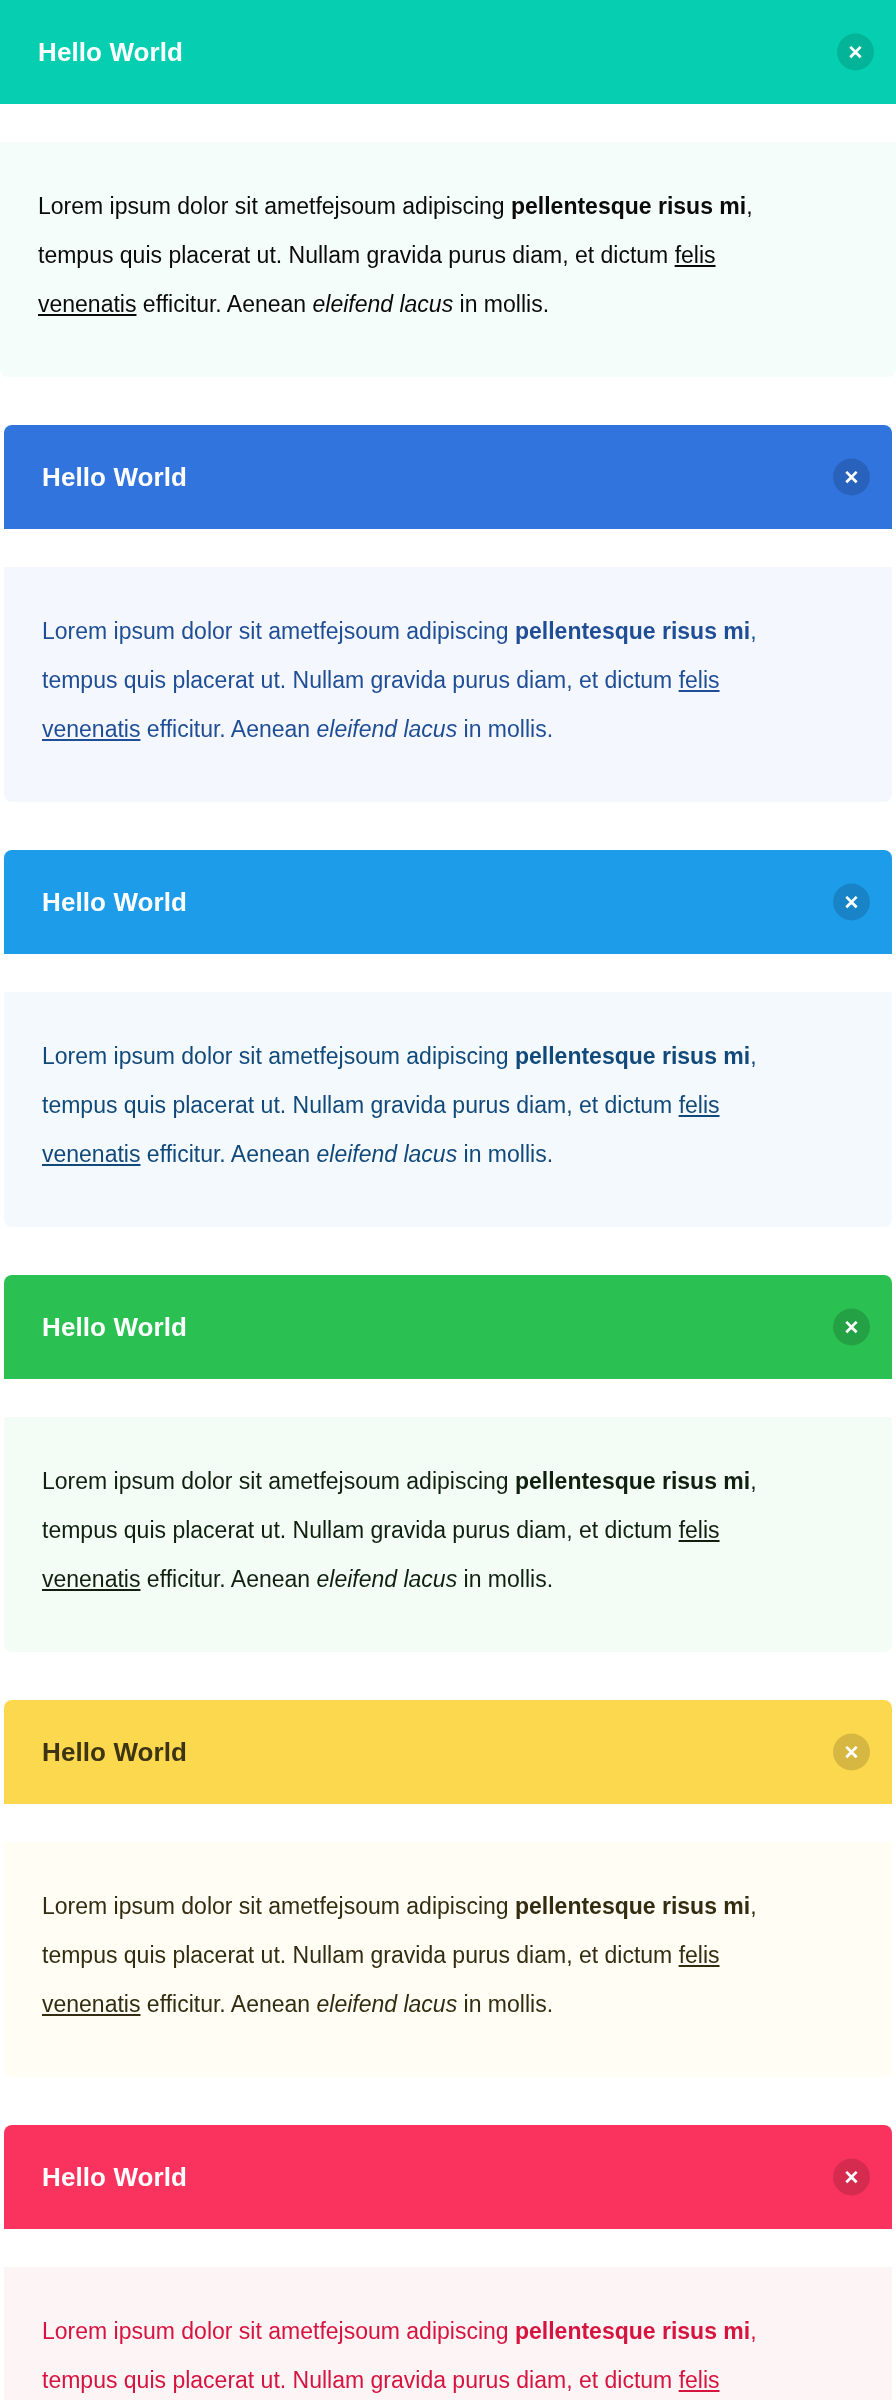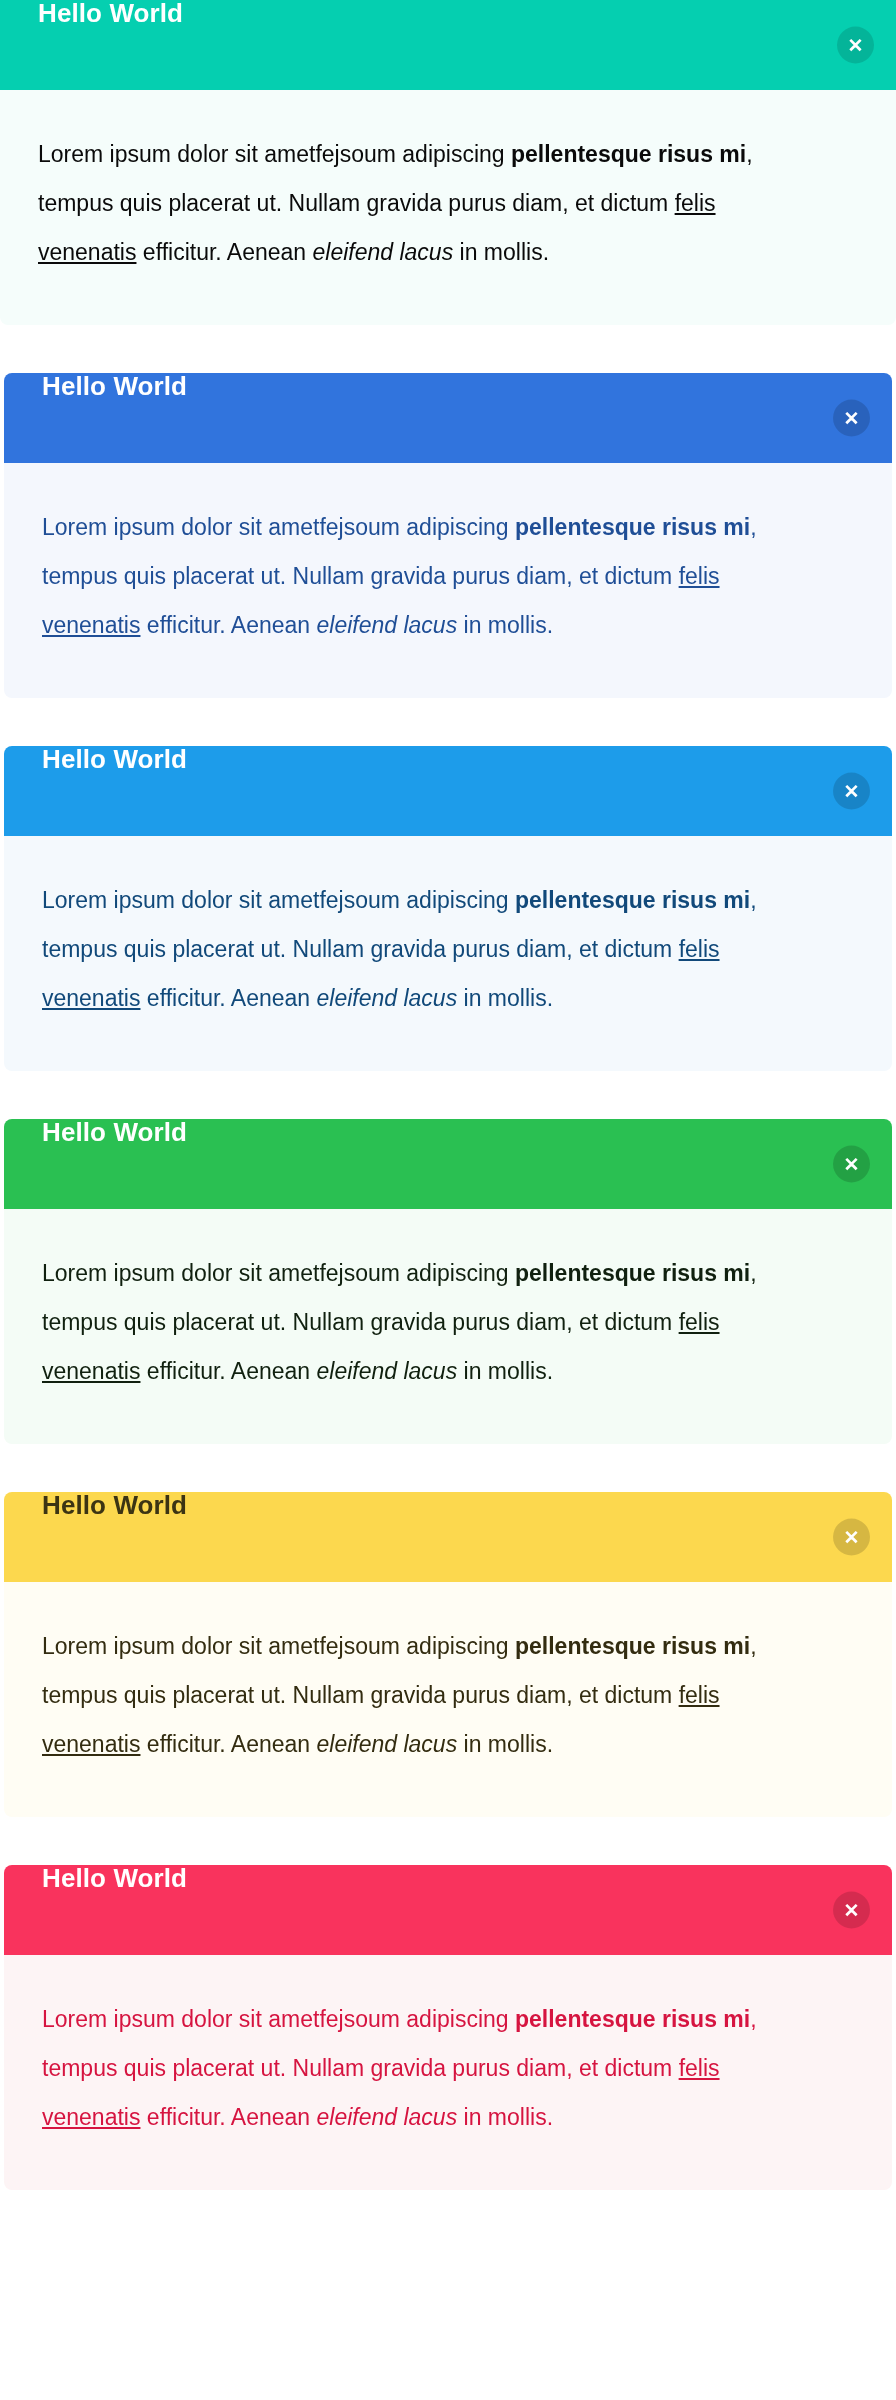"Hello World" .card-header { align-items: flex-start -> center; height: 90px -> 104px }
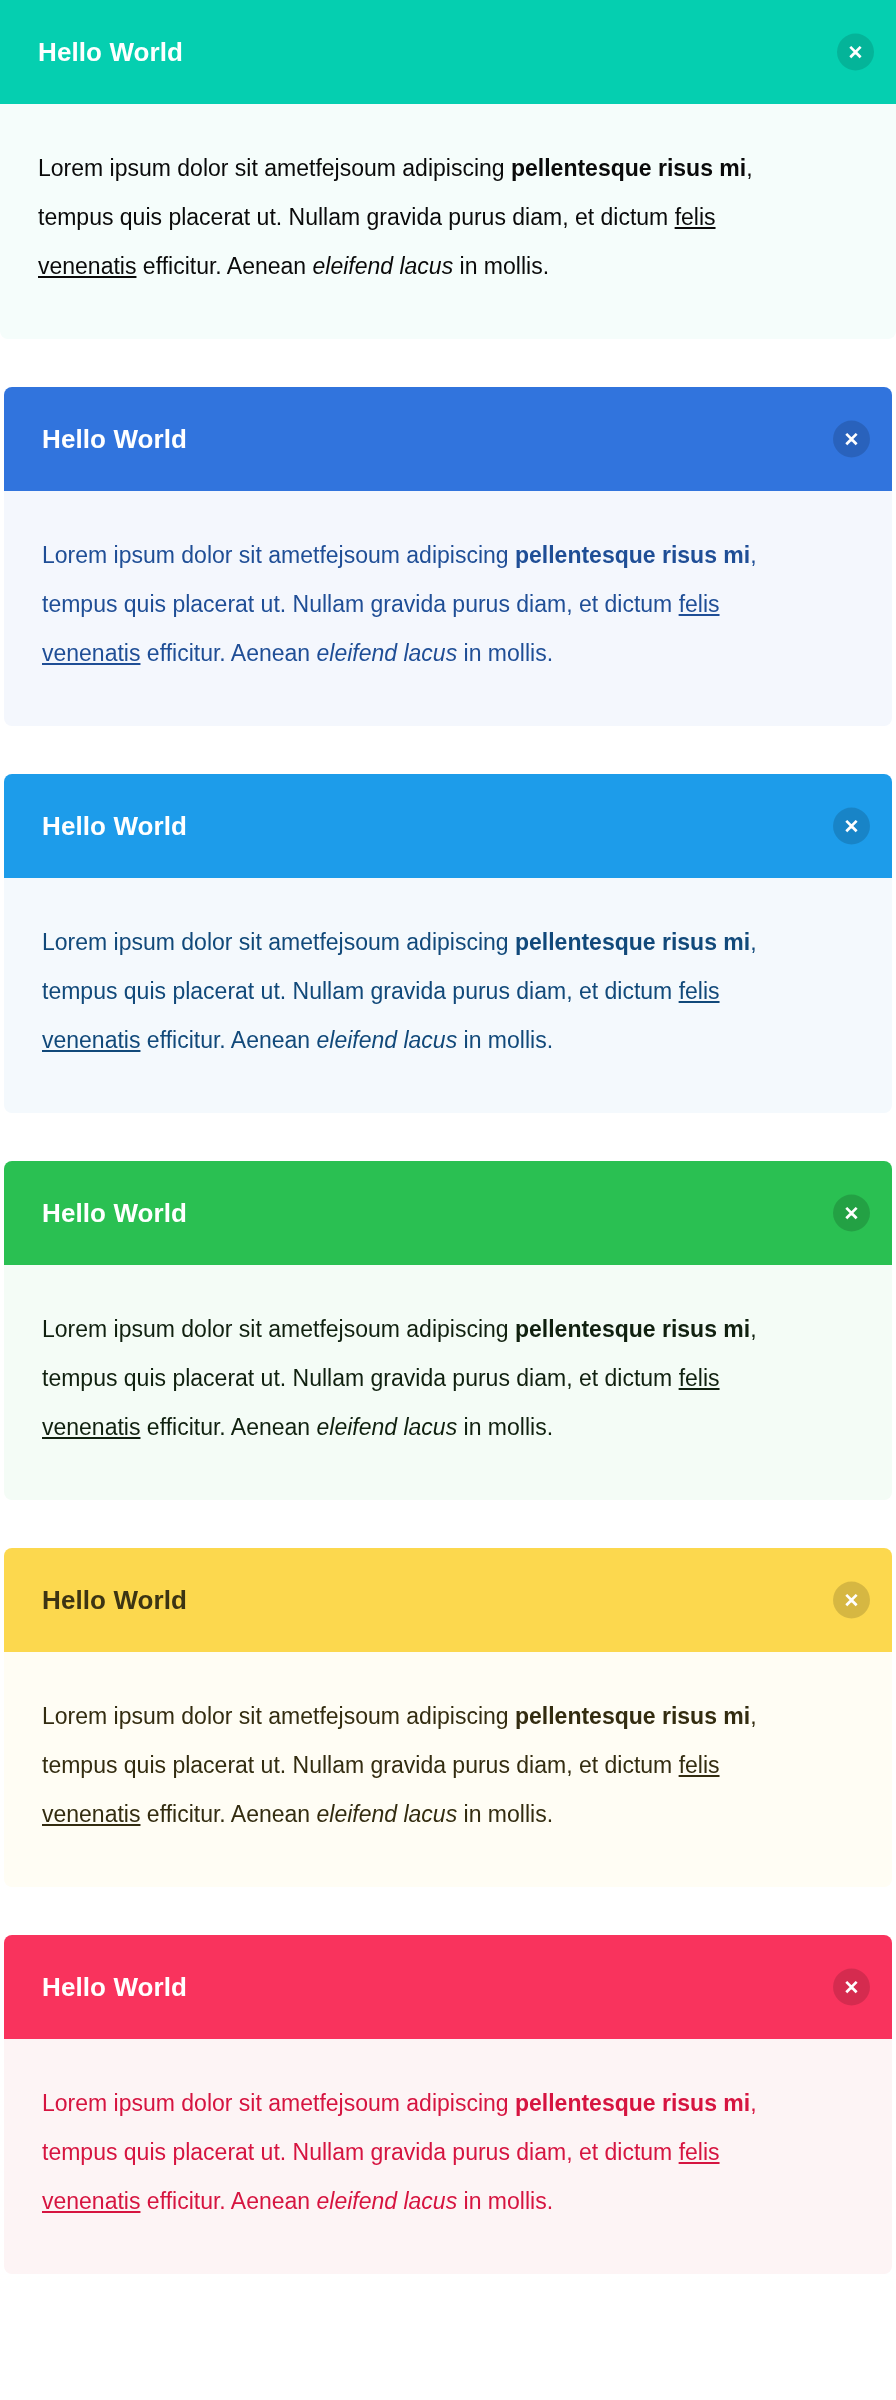"Lorem ipsum dolor sit ametfejsoum" .card-body { margin-top: none -> 38px }
